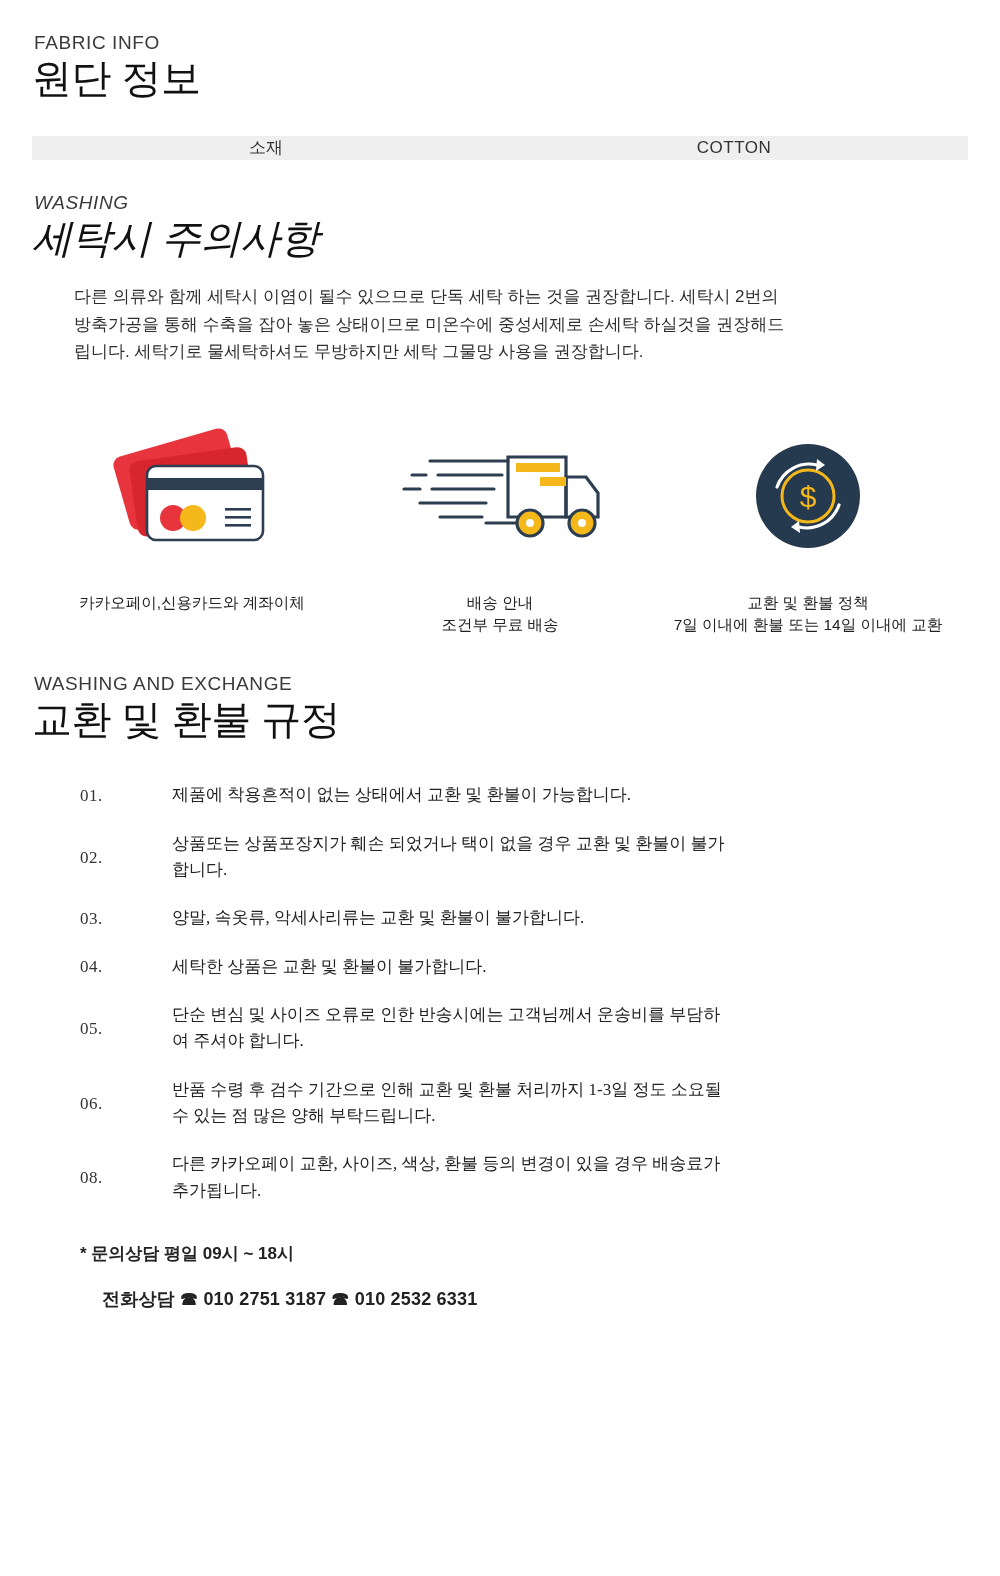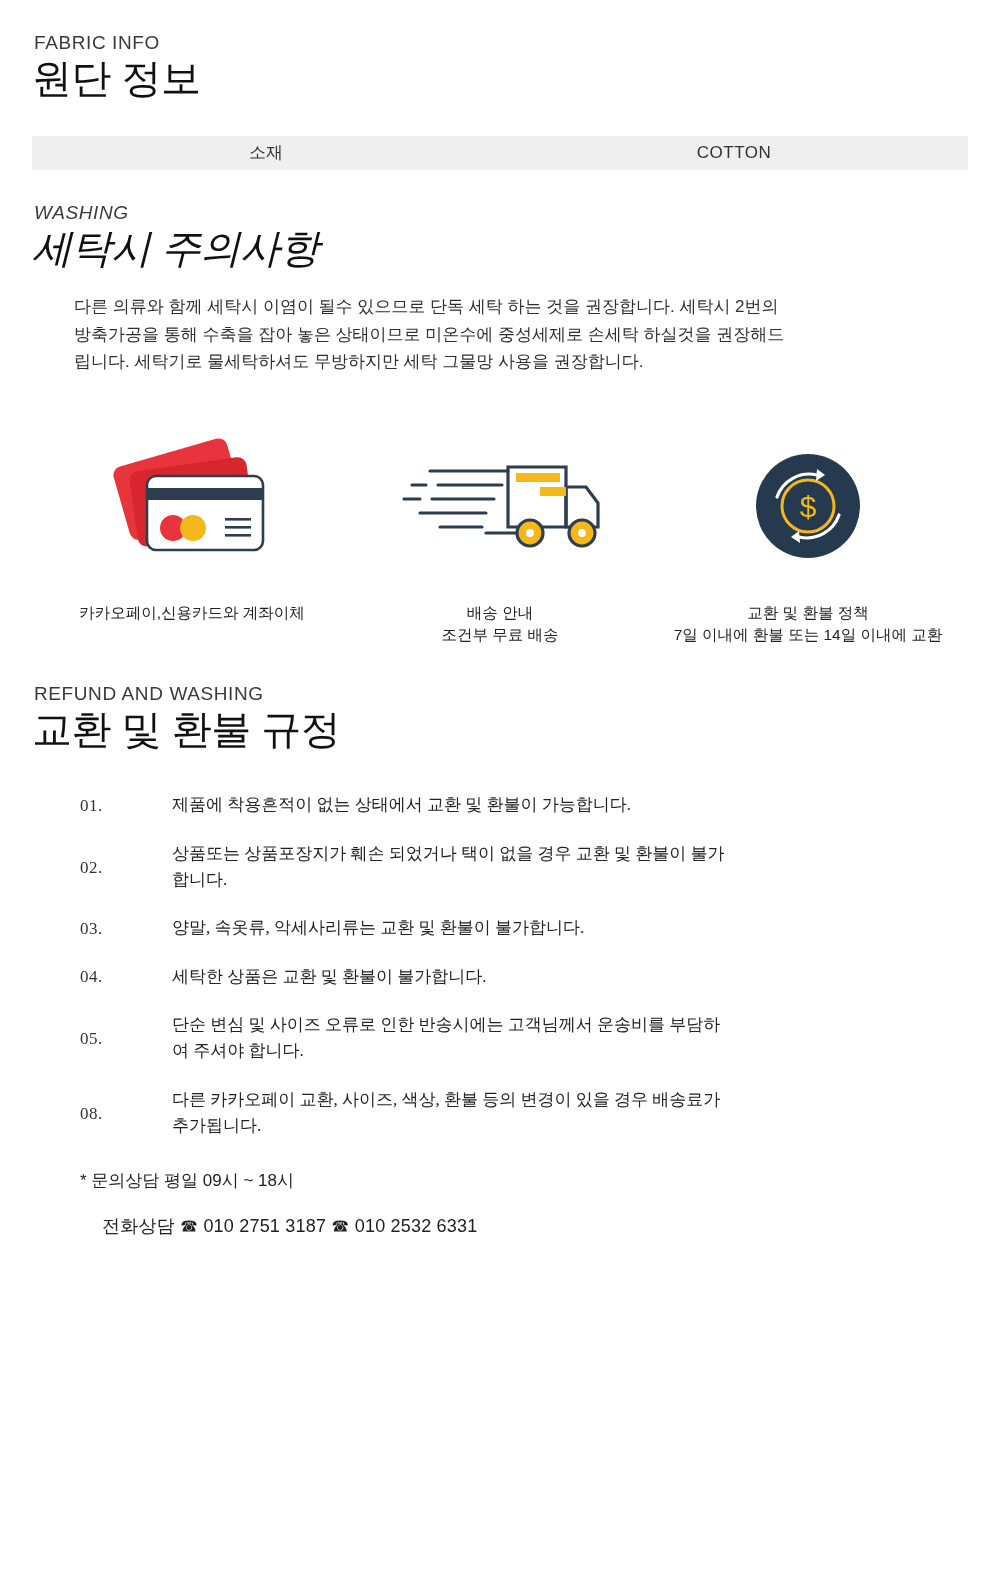"소재" .spec-table { height: 34px -> 24px }
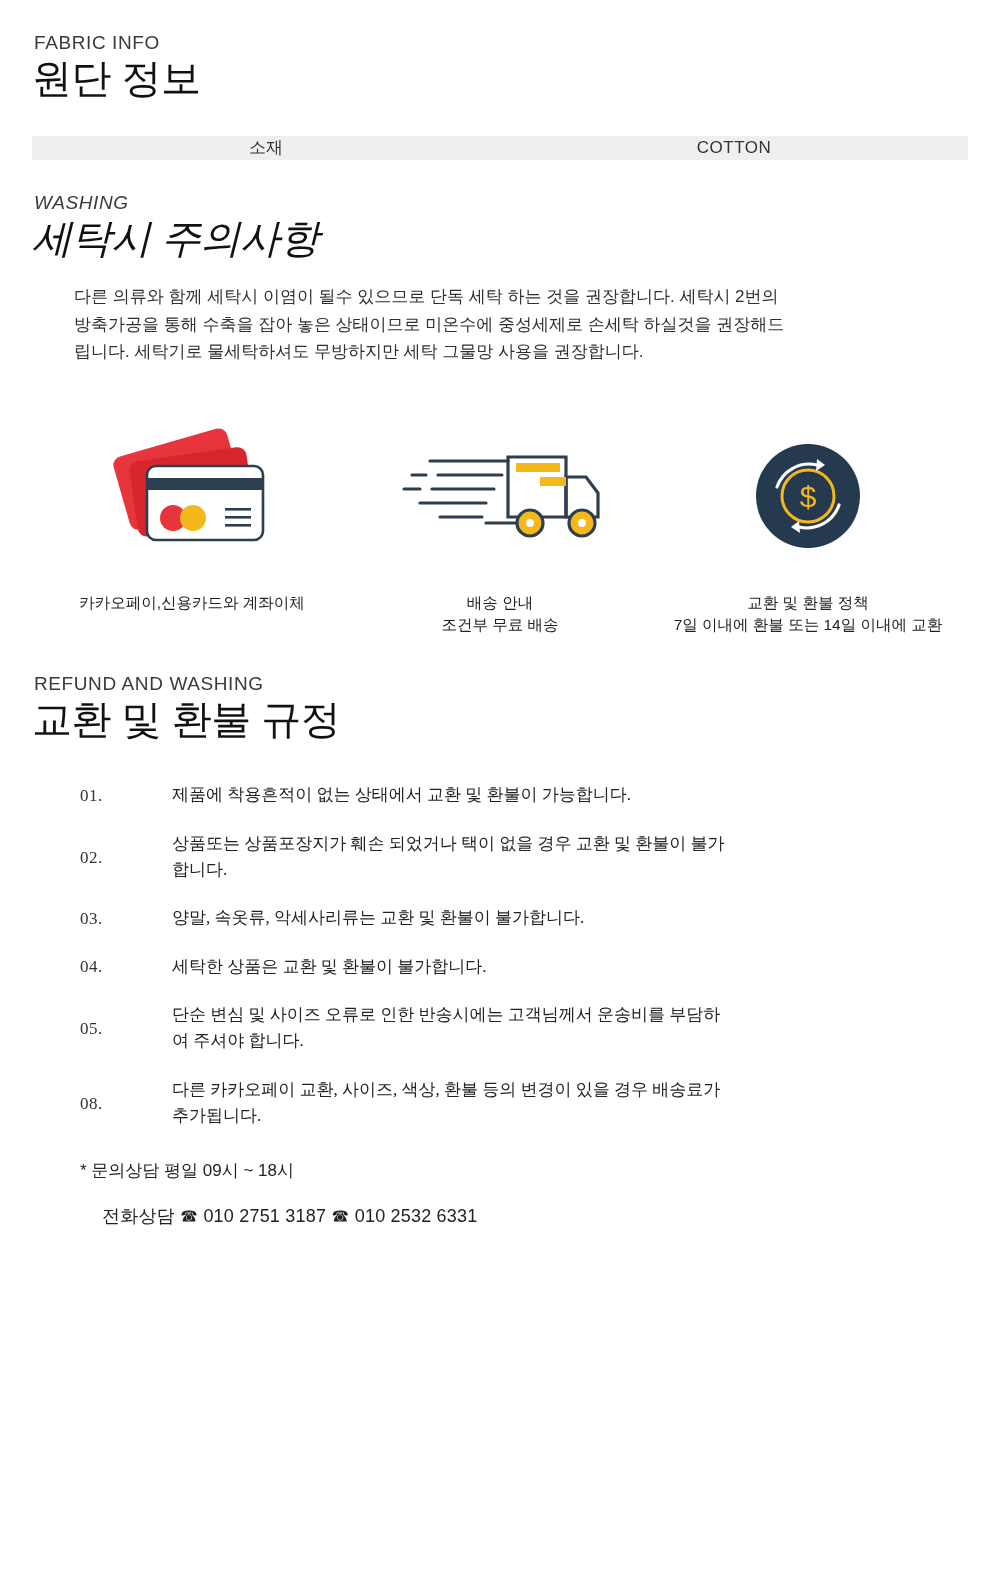"REFUND AND WASHING" div.sec-eyebrow { text: REFUND AND WASHING -> WASHING AND EXCHANGE }
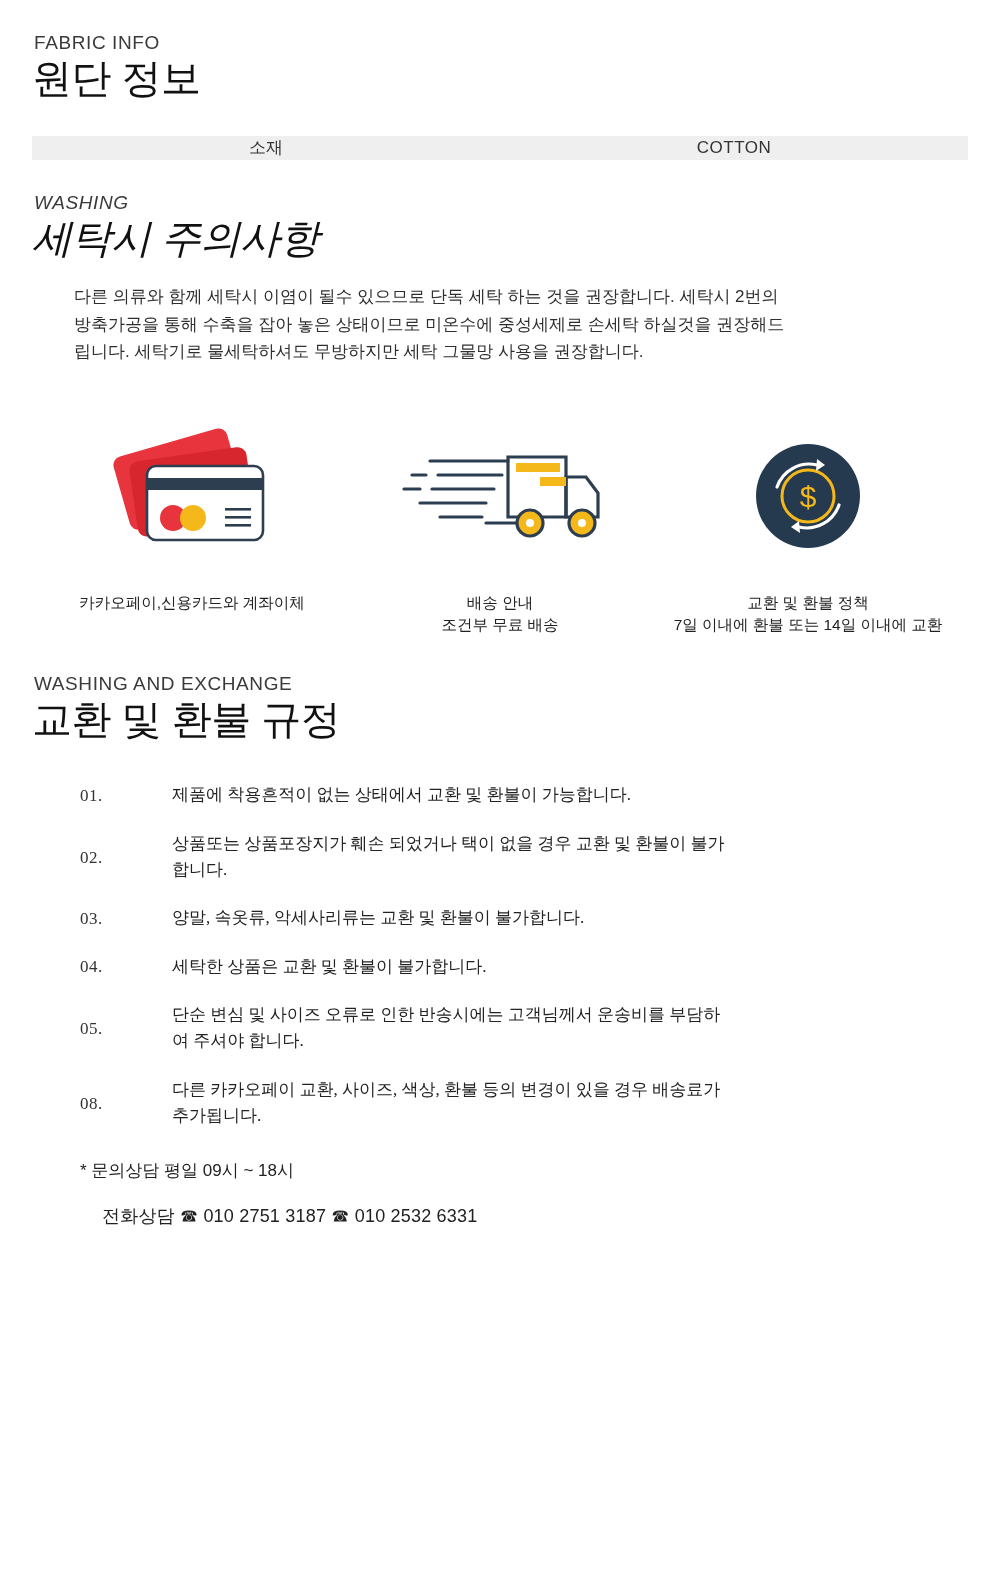"06." div.refund-item { html: none -> <div> <div>06.</div> <div>반품 수령 후 검수 기간으로 인해 교환 및 환불 처리까지 1-3일 정도 소요될 수 있는 점 많은 양해 부탁드립니다.</div> </div> }
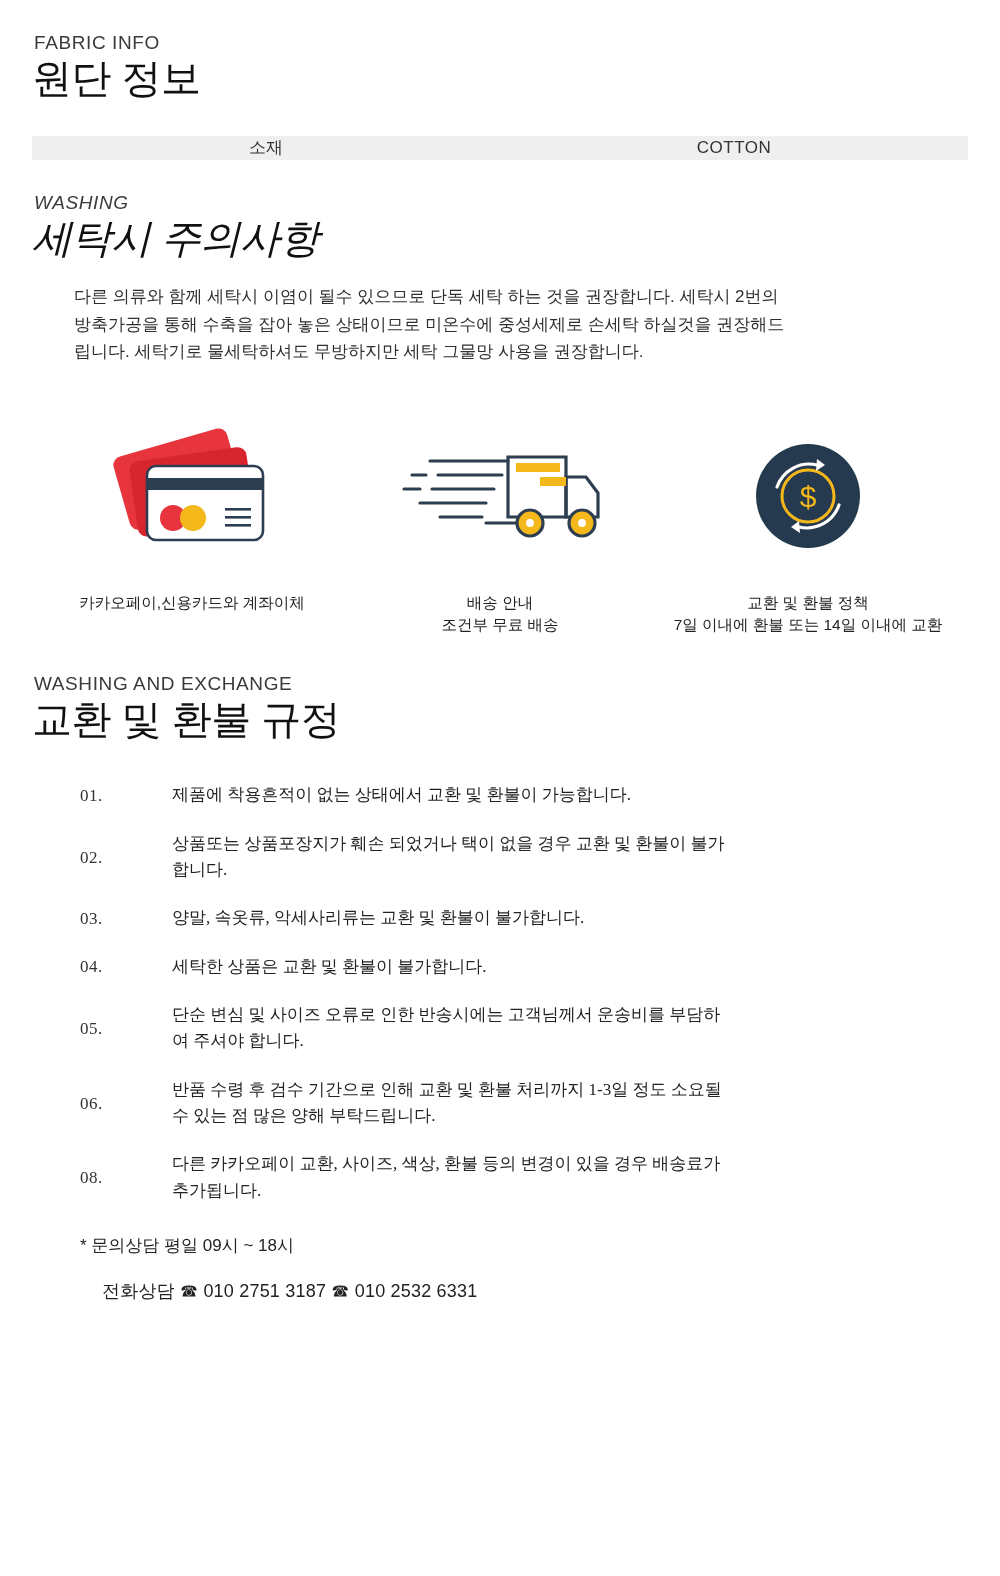"* 문의상담 평일 09시 ~" .contact-block { font-weight: none -> bold; margin-top: 30px -> 38px }
